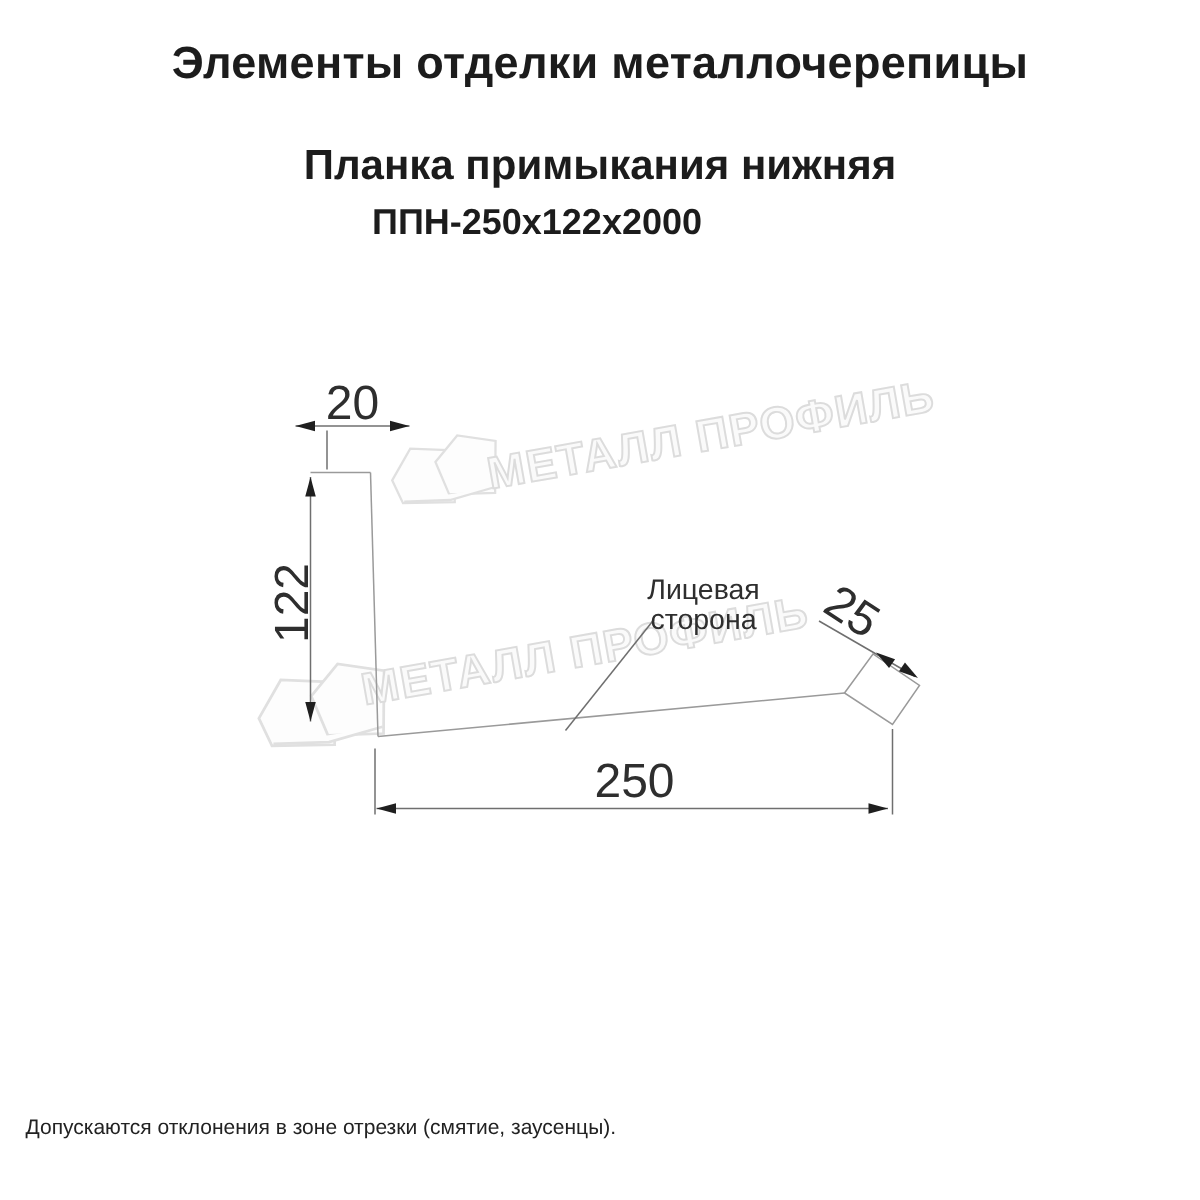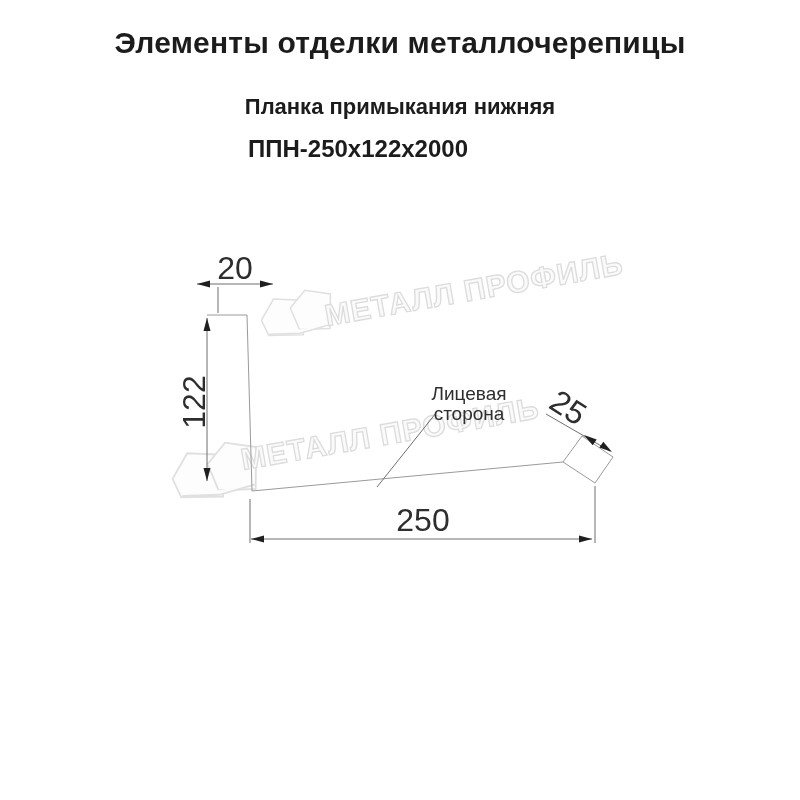"Планка примыкания нижняя" .product-name { font-size: 22px -> 28px }
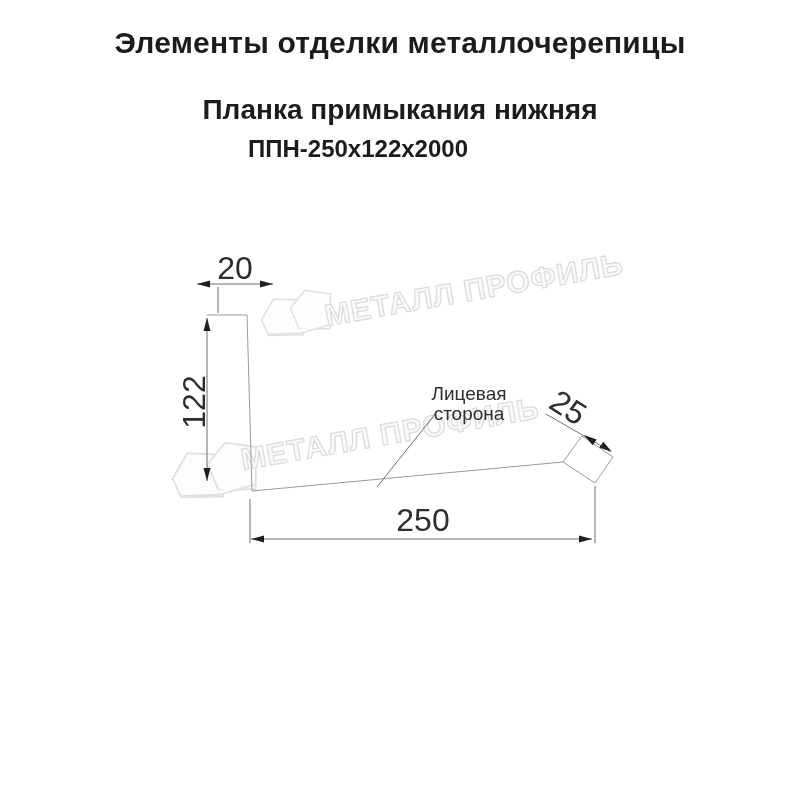"Допускаются отклонения в зоне отрезки" div { html: none -> <div>Допускаются отклонения в зоне отрезки (смятие, заусенцы).</div> }
